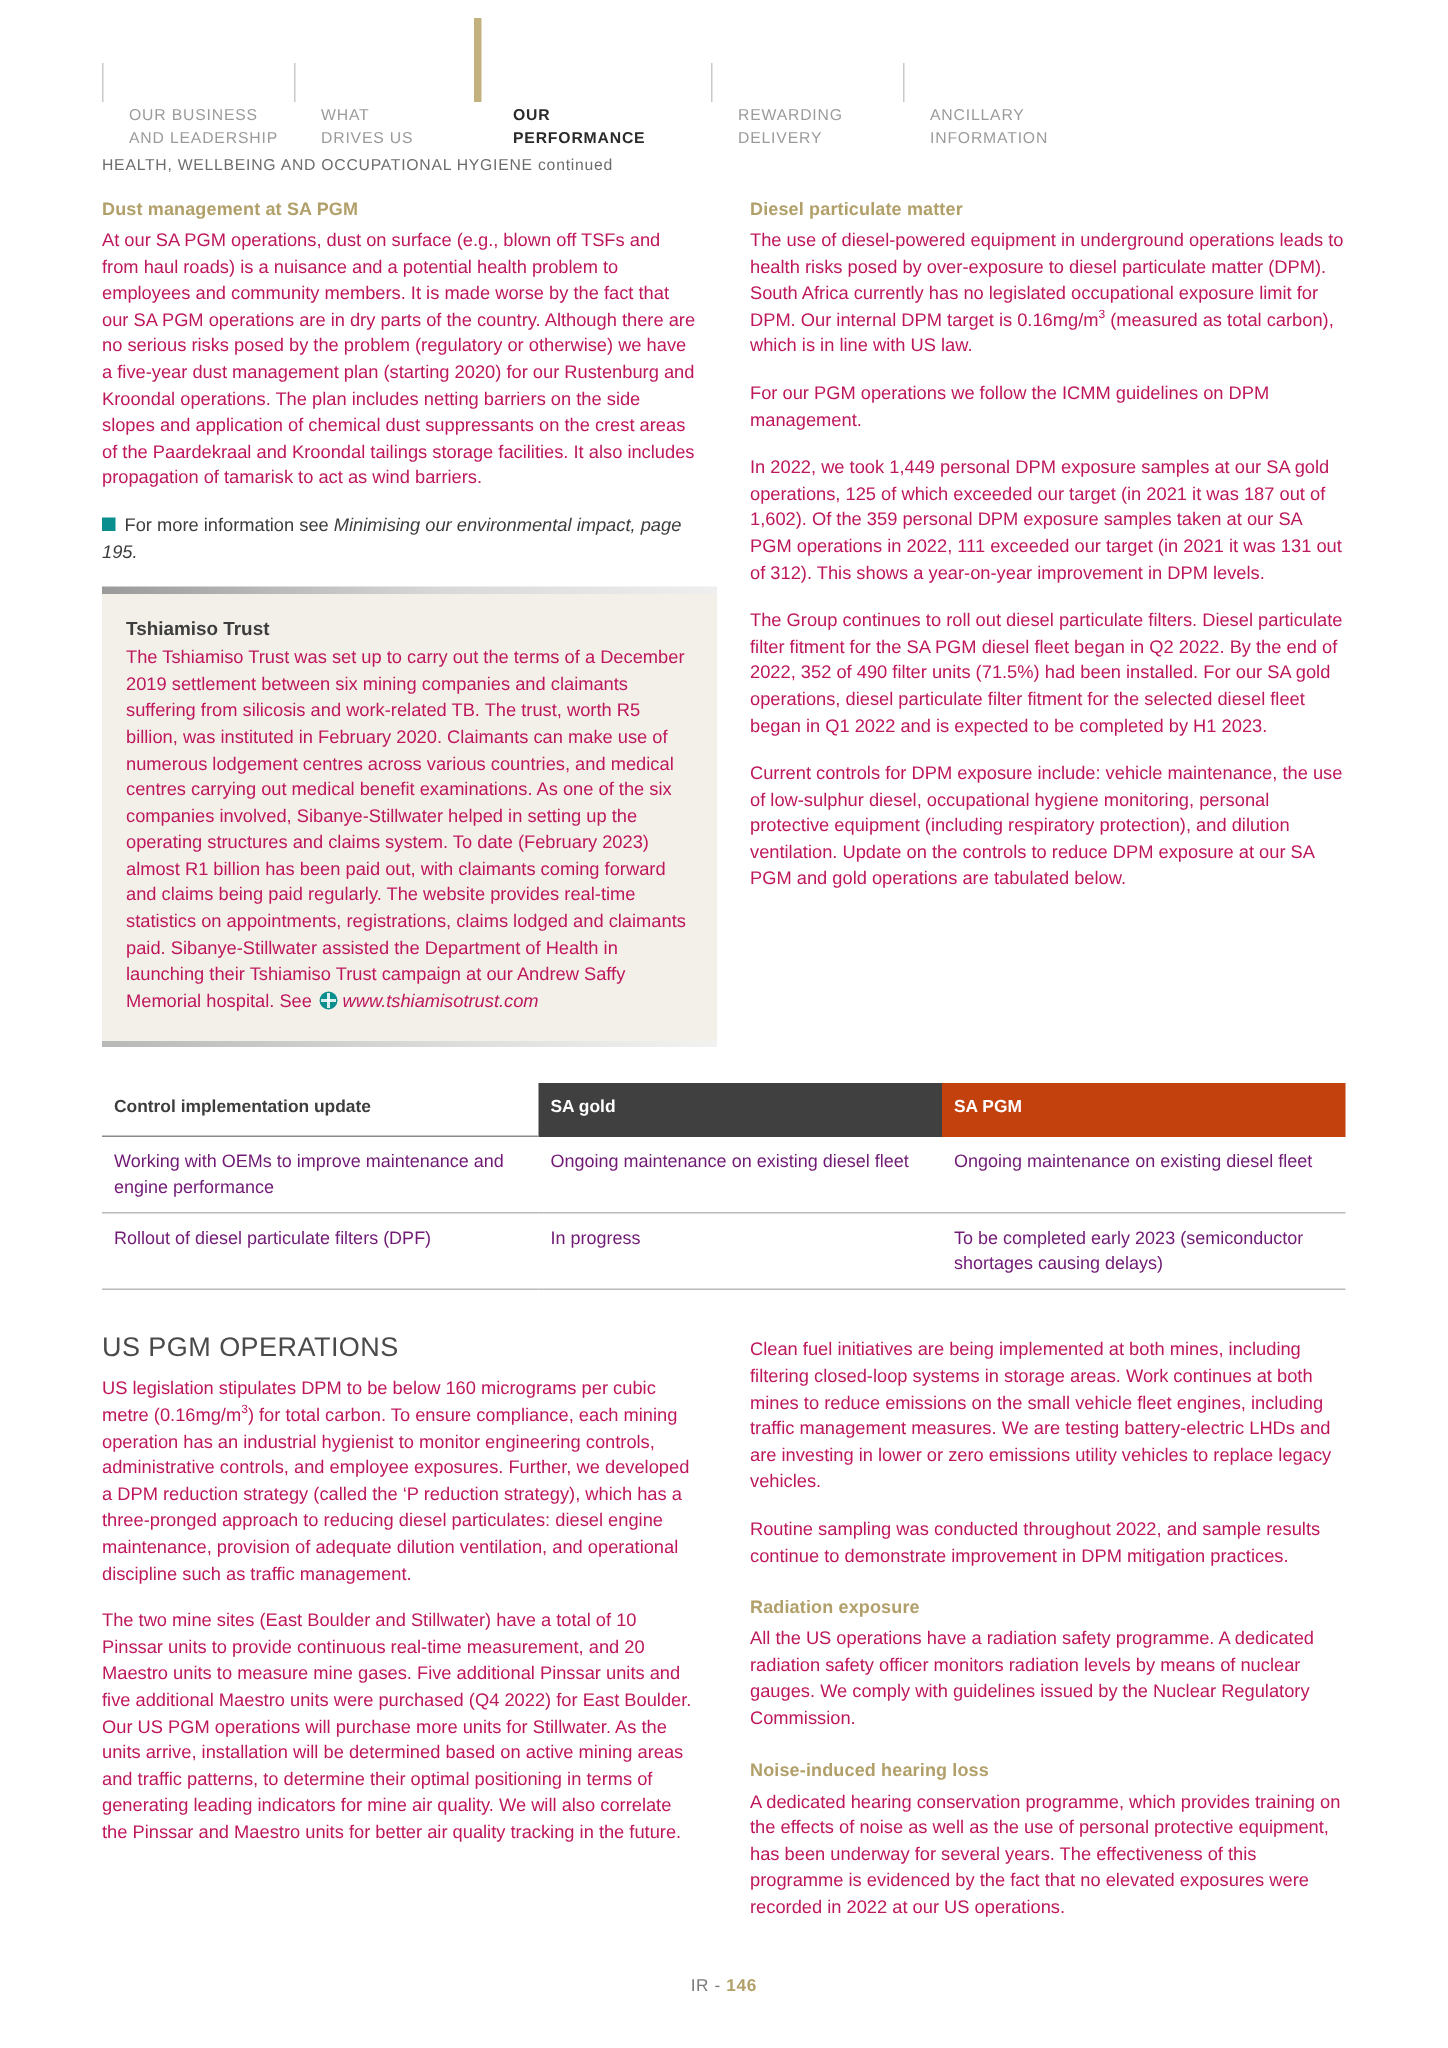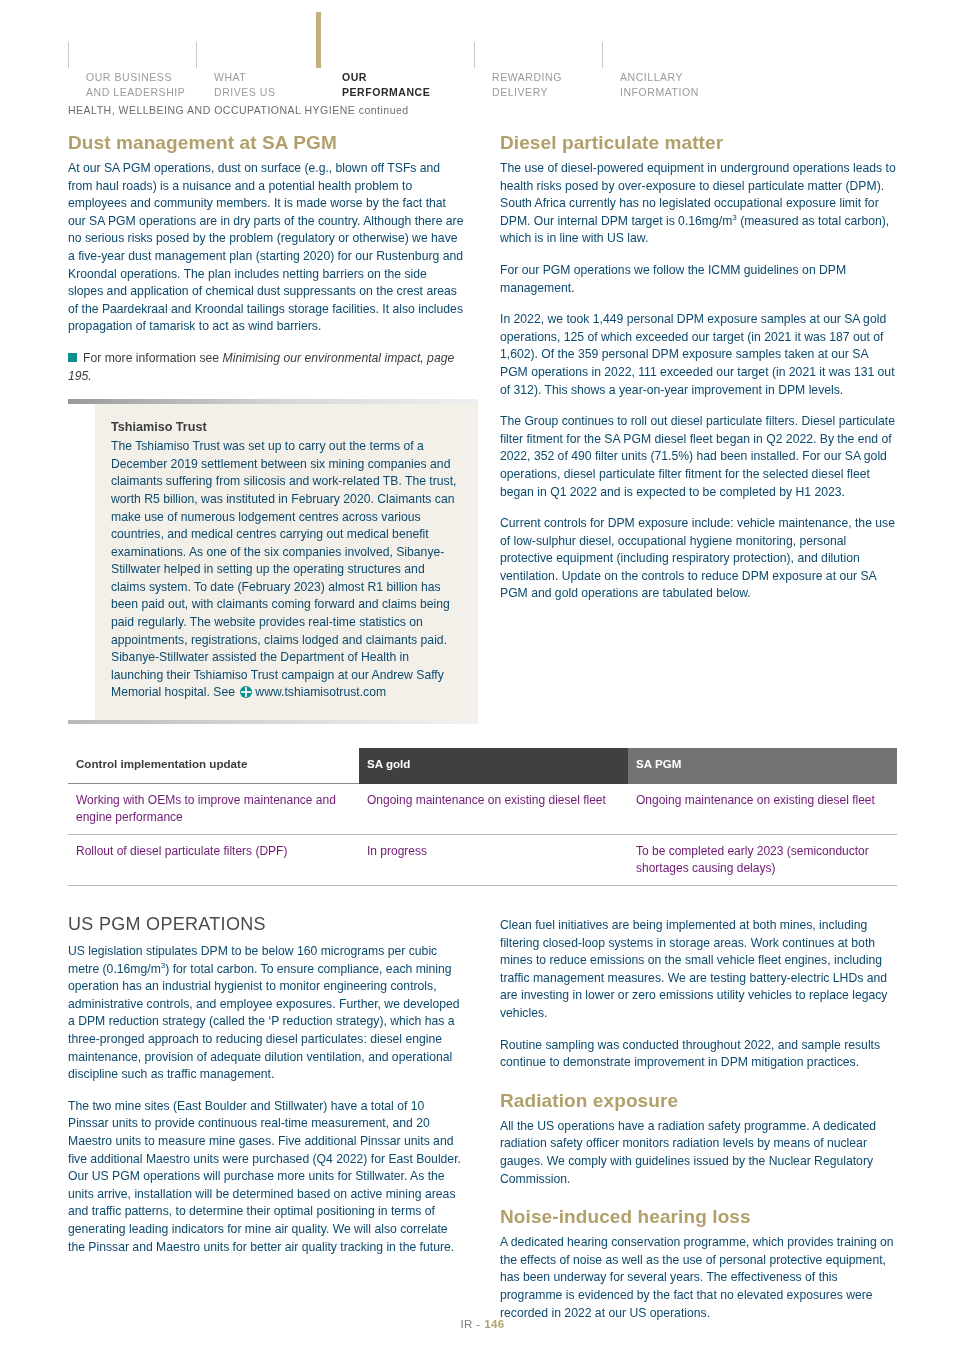"Dust management at SA PGM" h2.sub { font-size: 19px -> 12px }
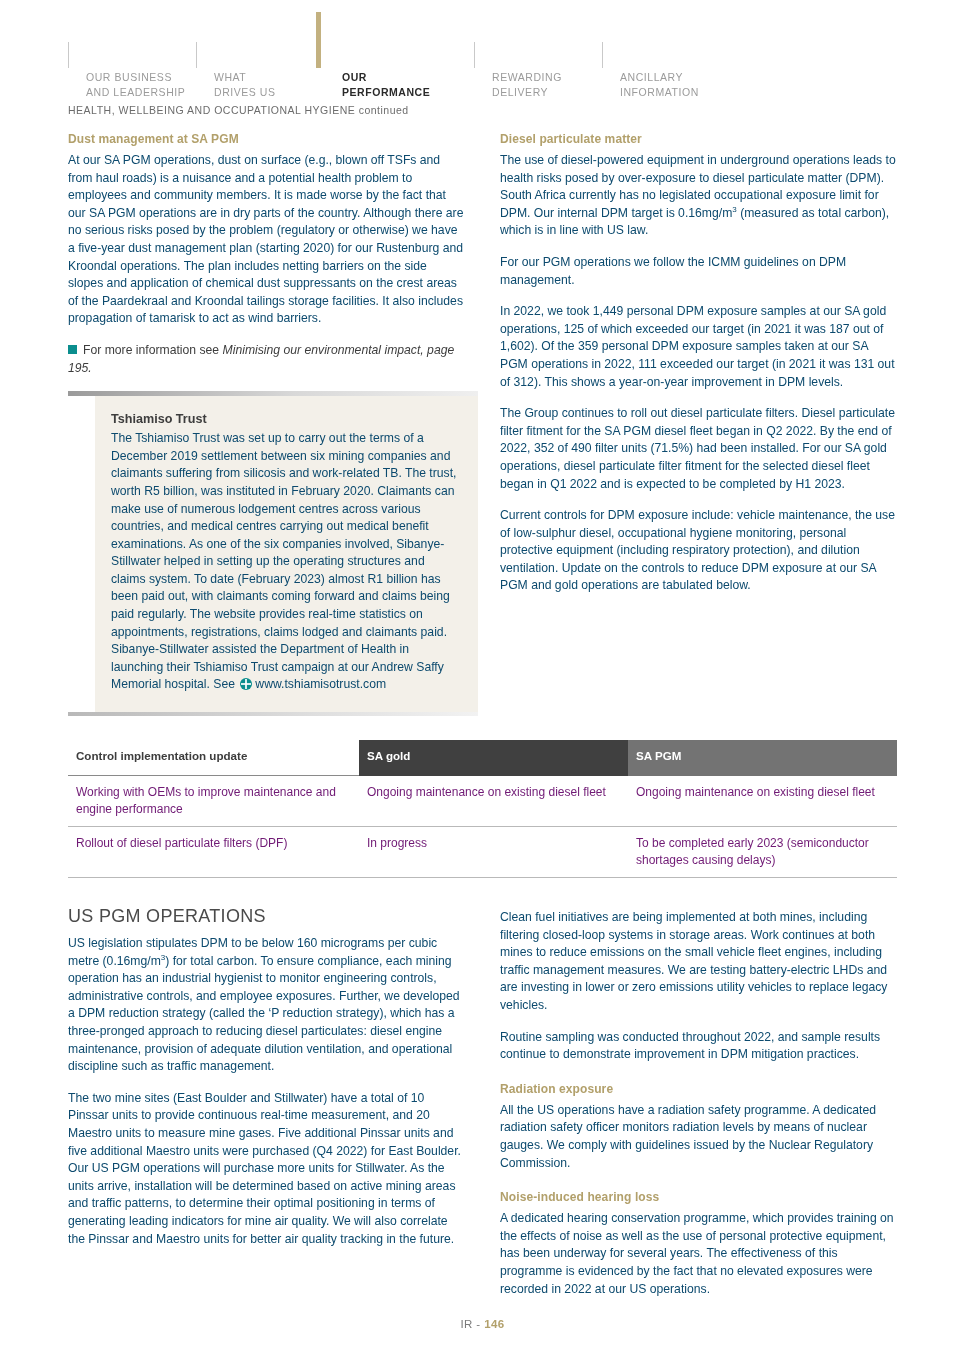"At our SA PGM operations," p { color: #0c4a6e -> #be185d }
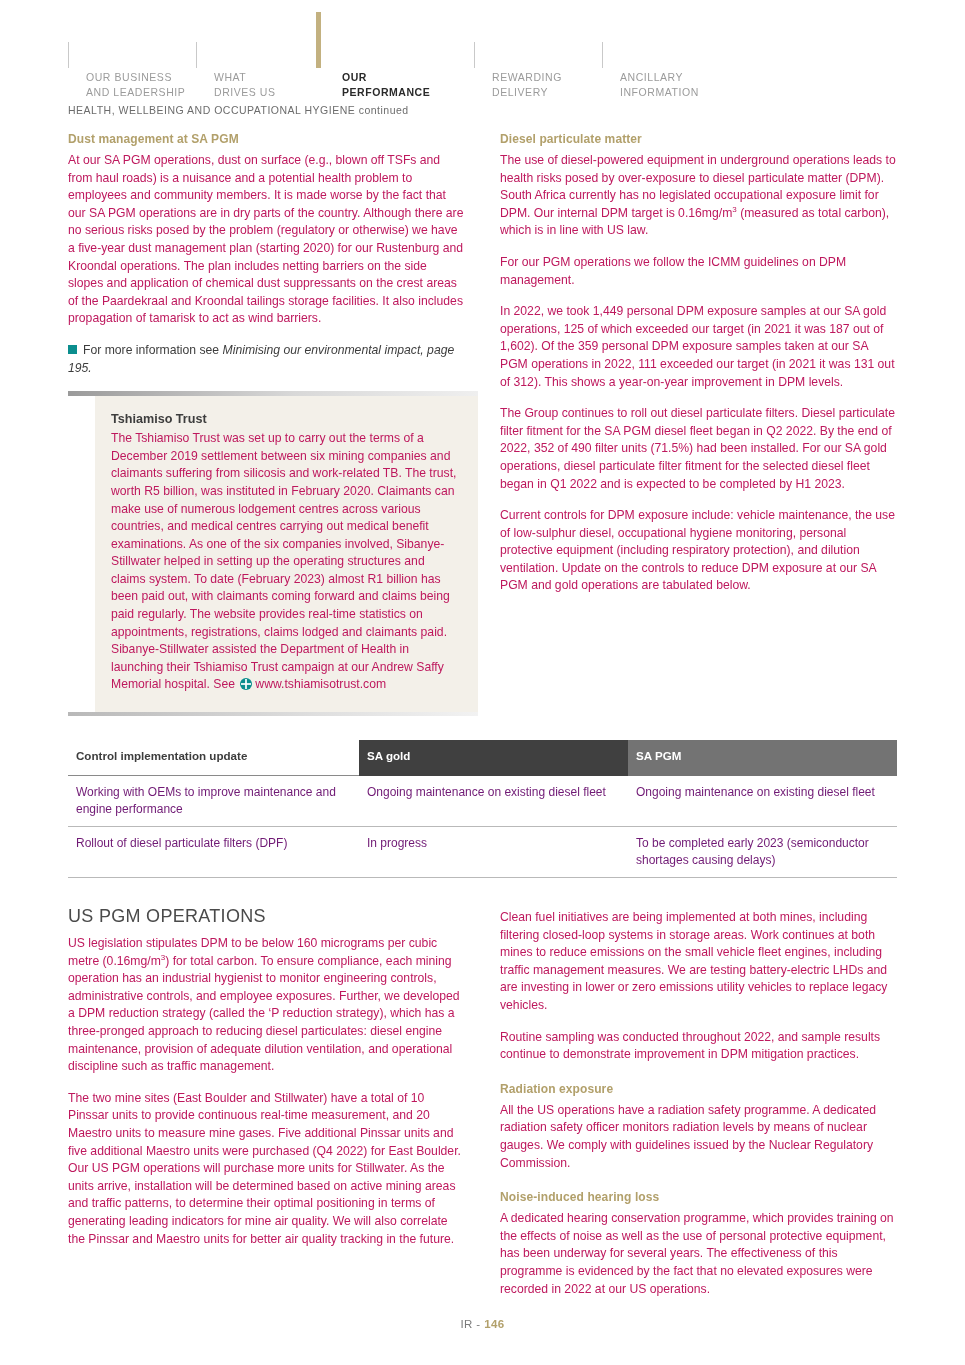"Tshiamiso Trust" .callout-body { margin-left: 27px -> none }
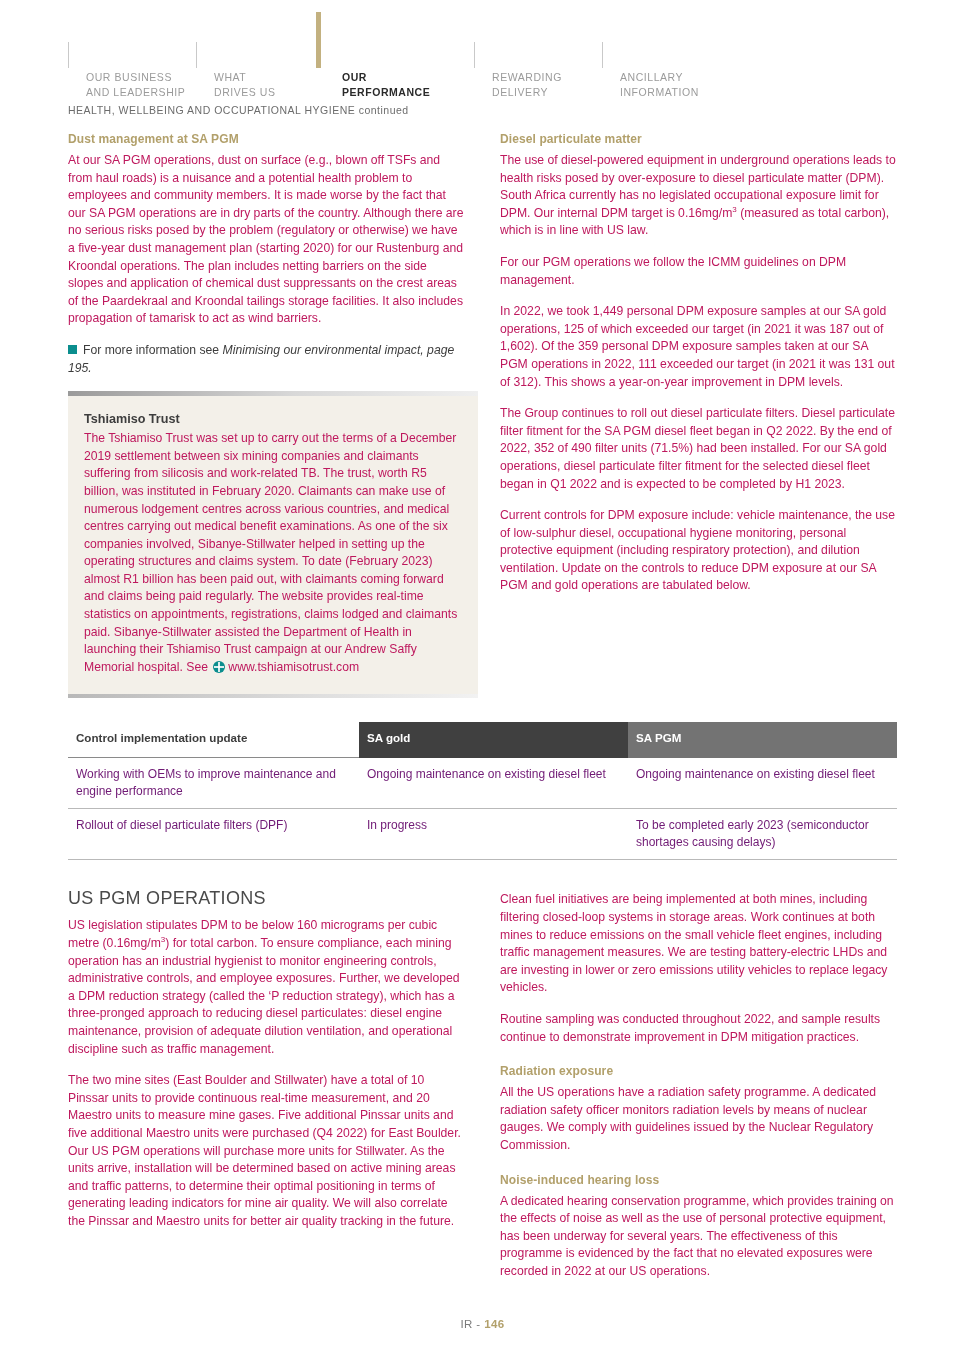"www.tshiamisotrust.com" .callout .url { font-style: none -> italic }
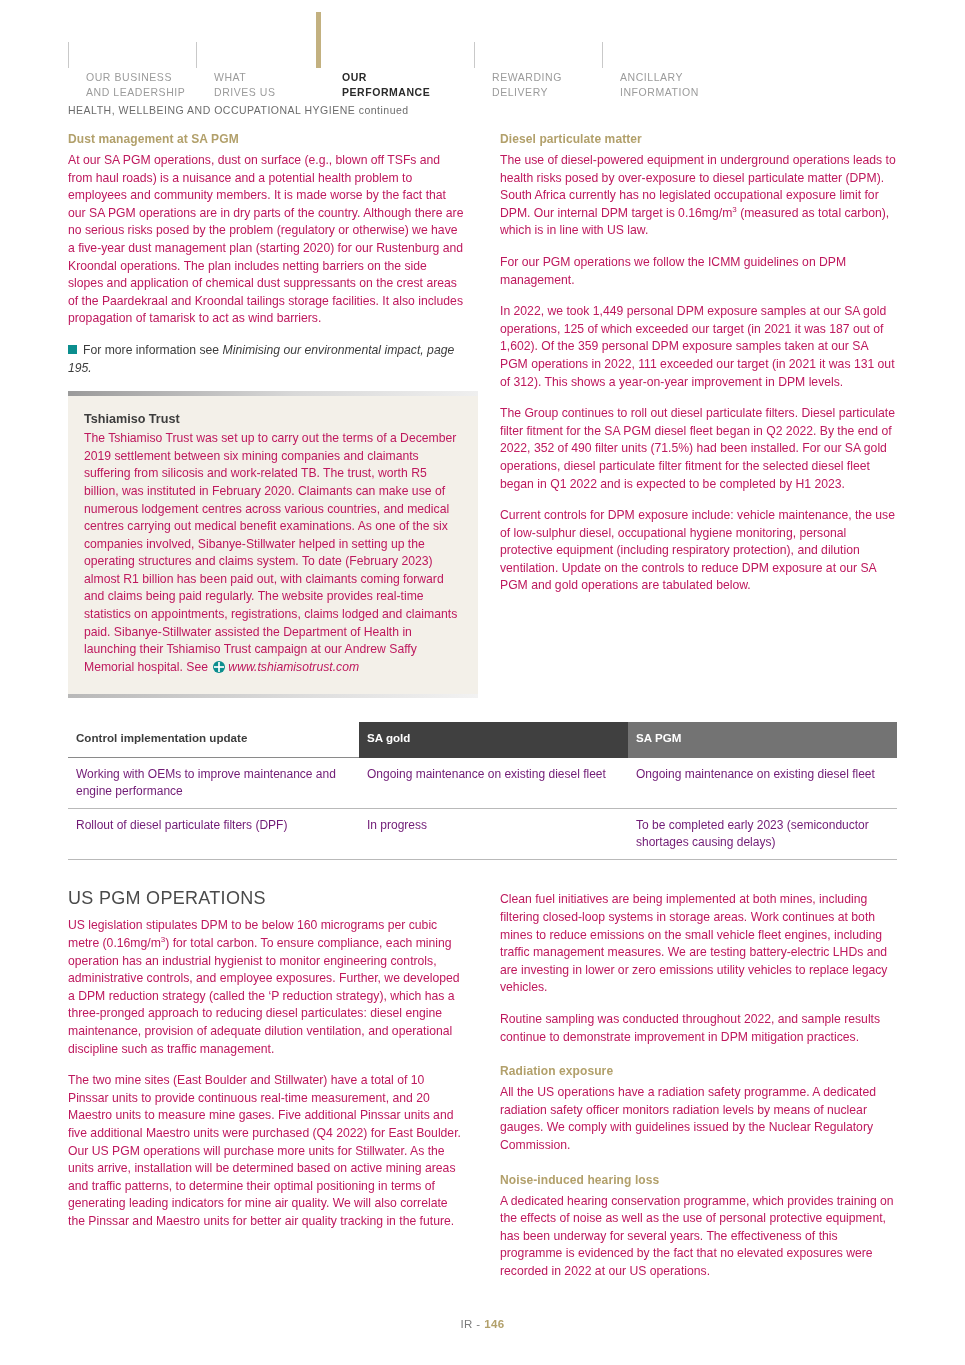"SA PGM" table.control th.teal { background: #737373 -> #c2410c }
